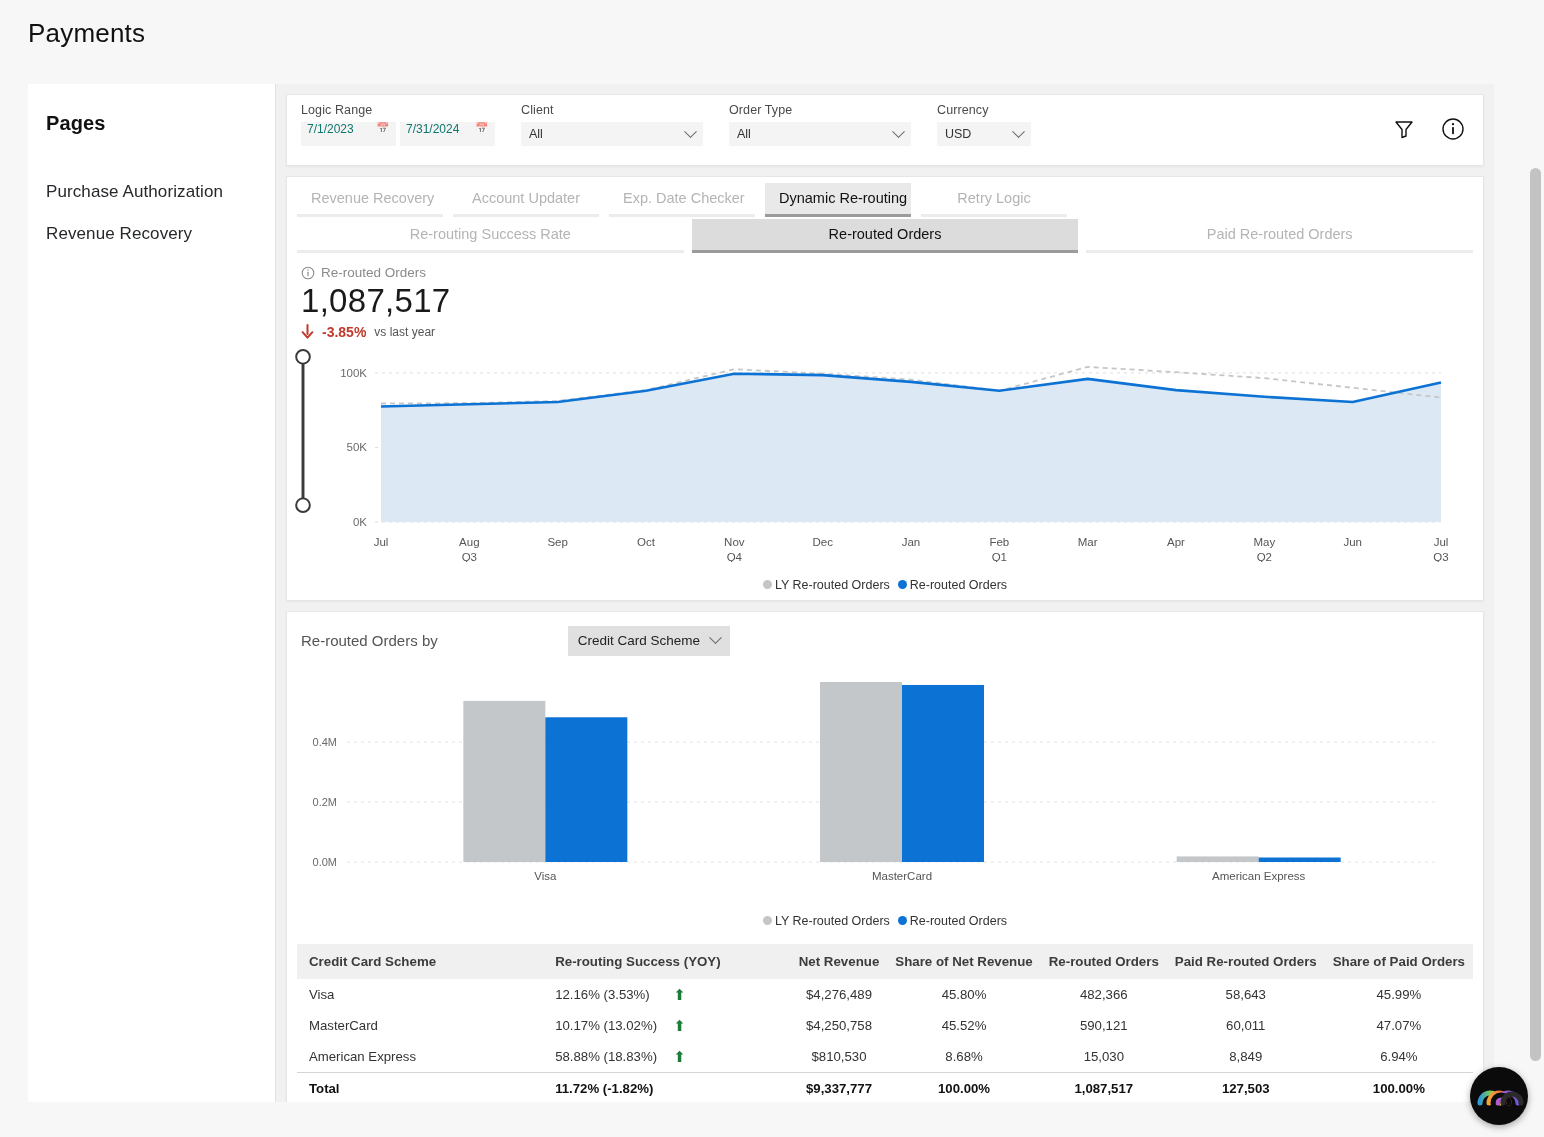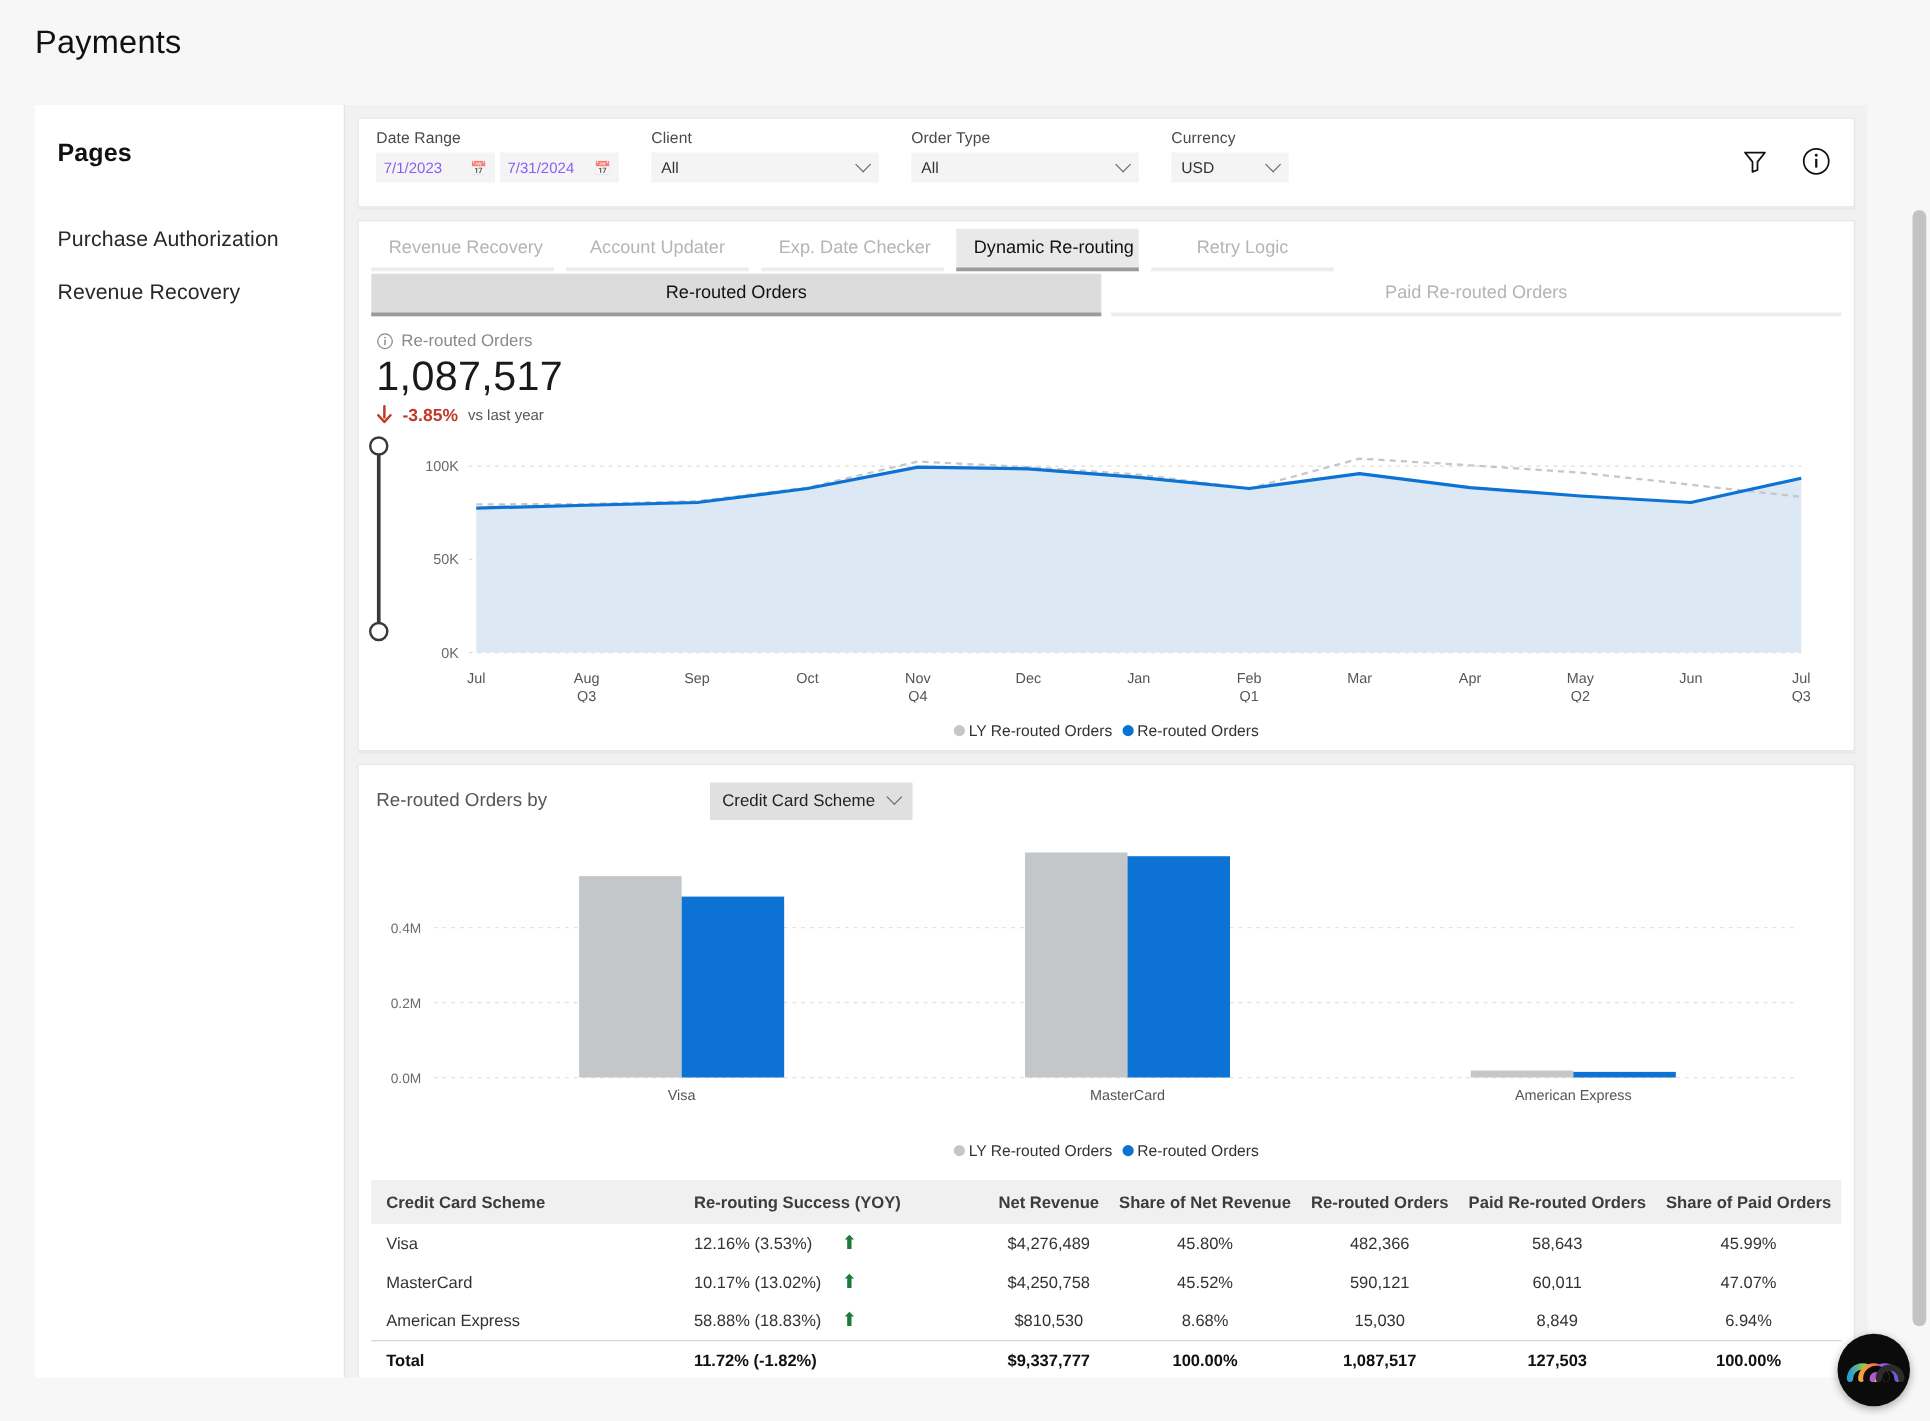"Date Range" span.filter-label { text: Date -> Logic }
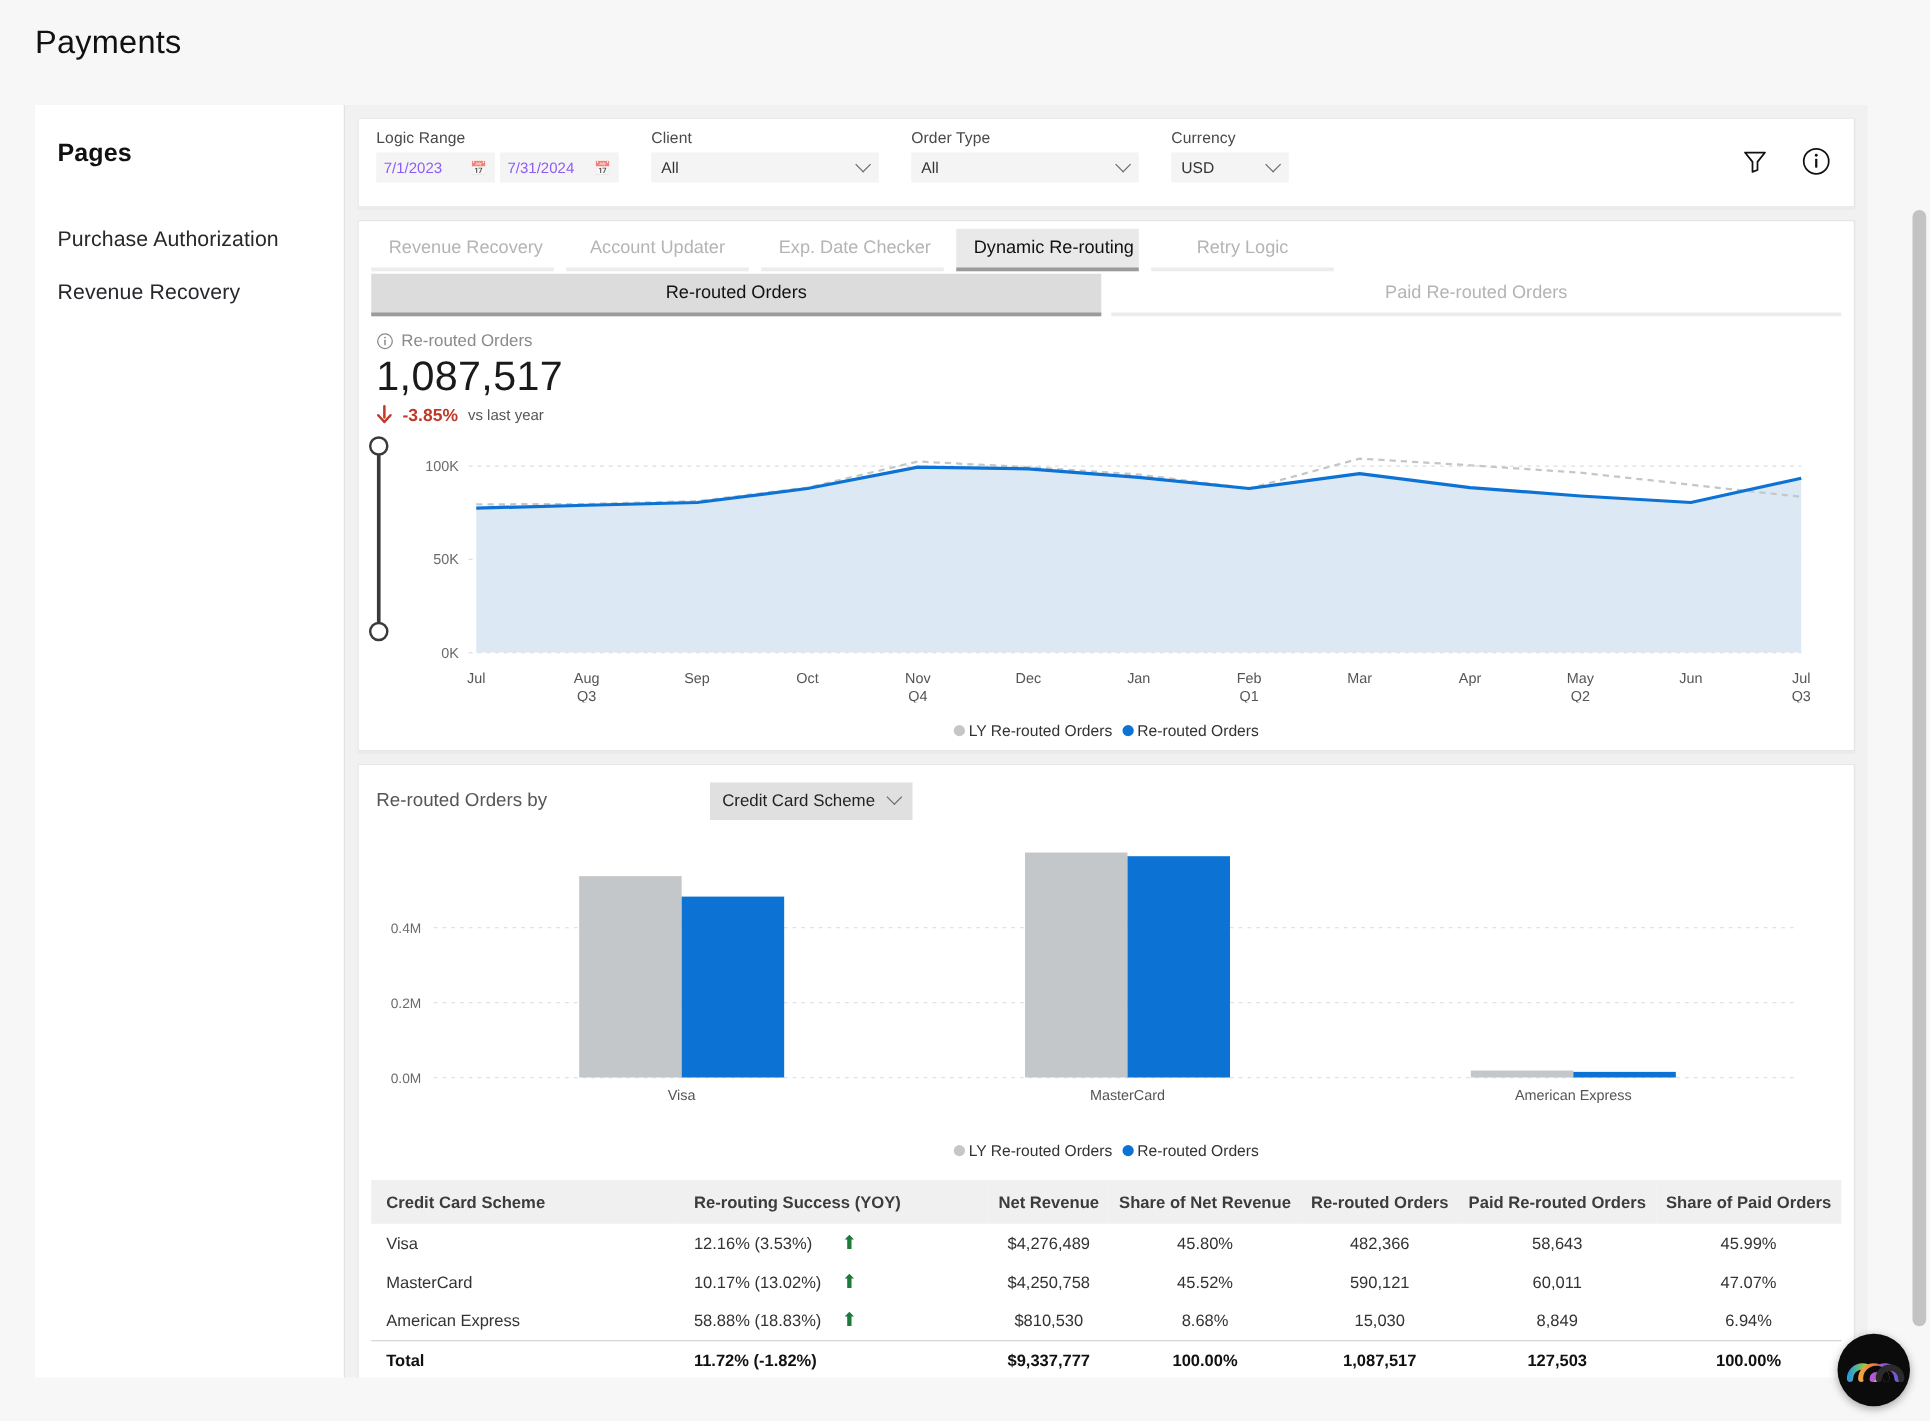"7/1/2023" .date-box { align-items: center -> flex-start; color: #8b5cf6 -> #0f766e }
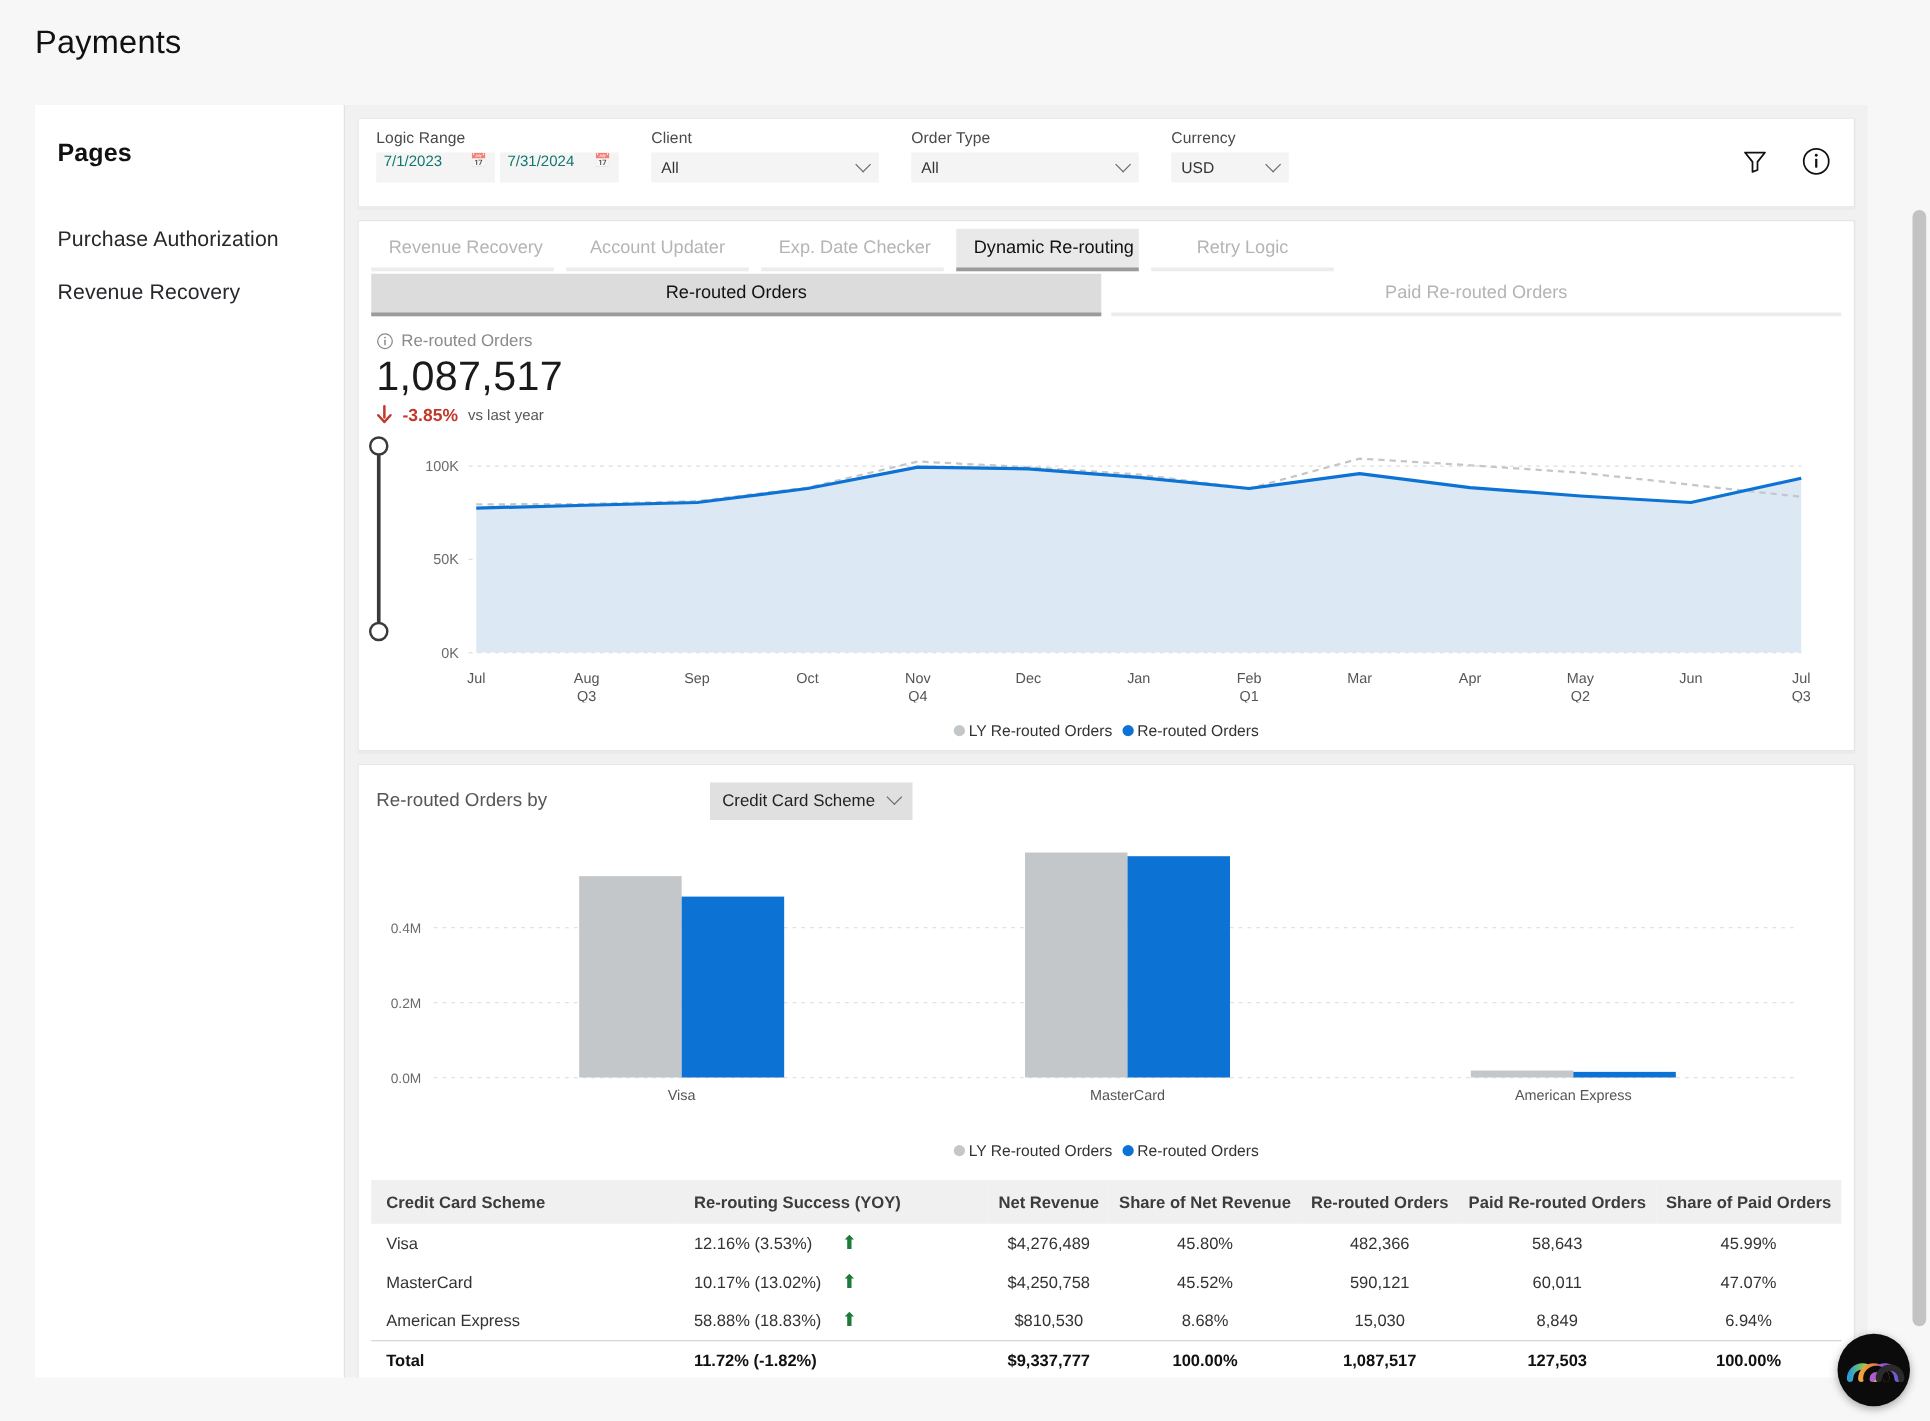"Re-routing Success Rate" div.tab2 { html: none -> <div>Re-routing Success Rate</div> }
